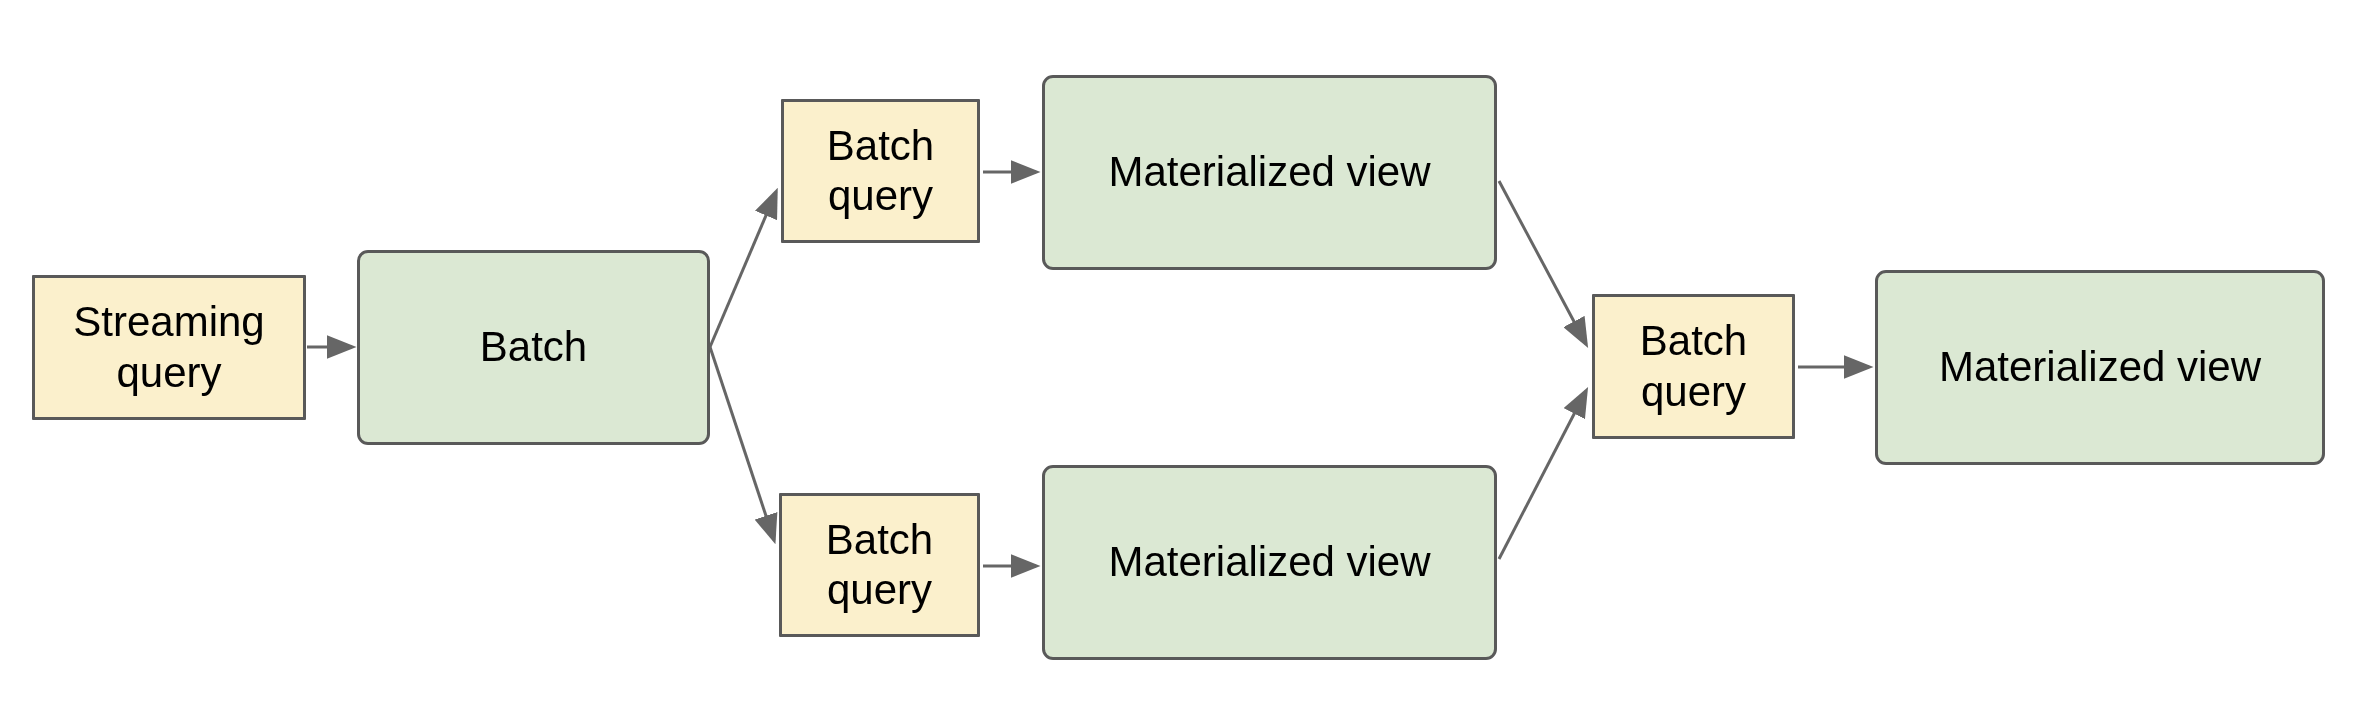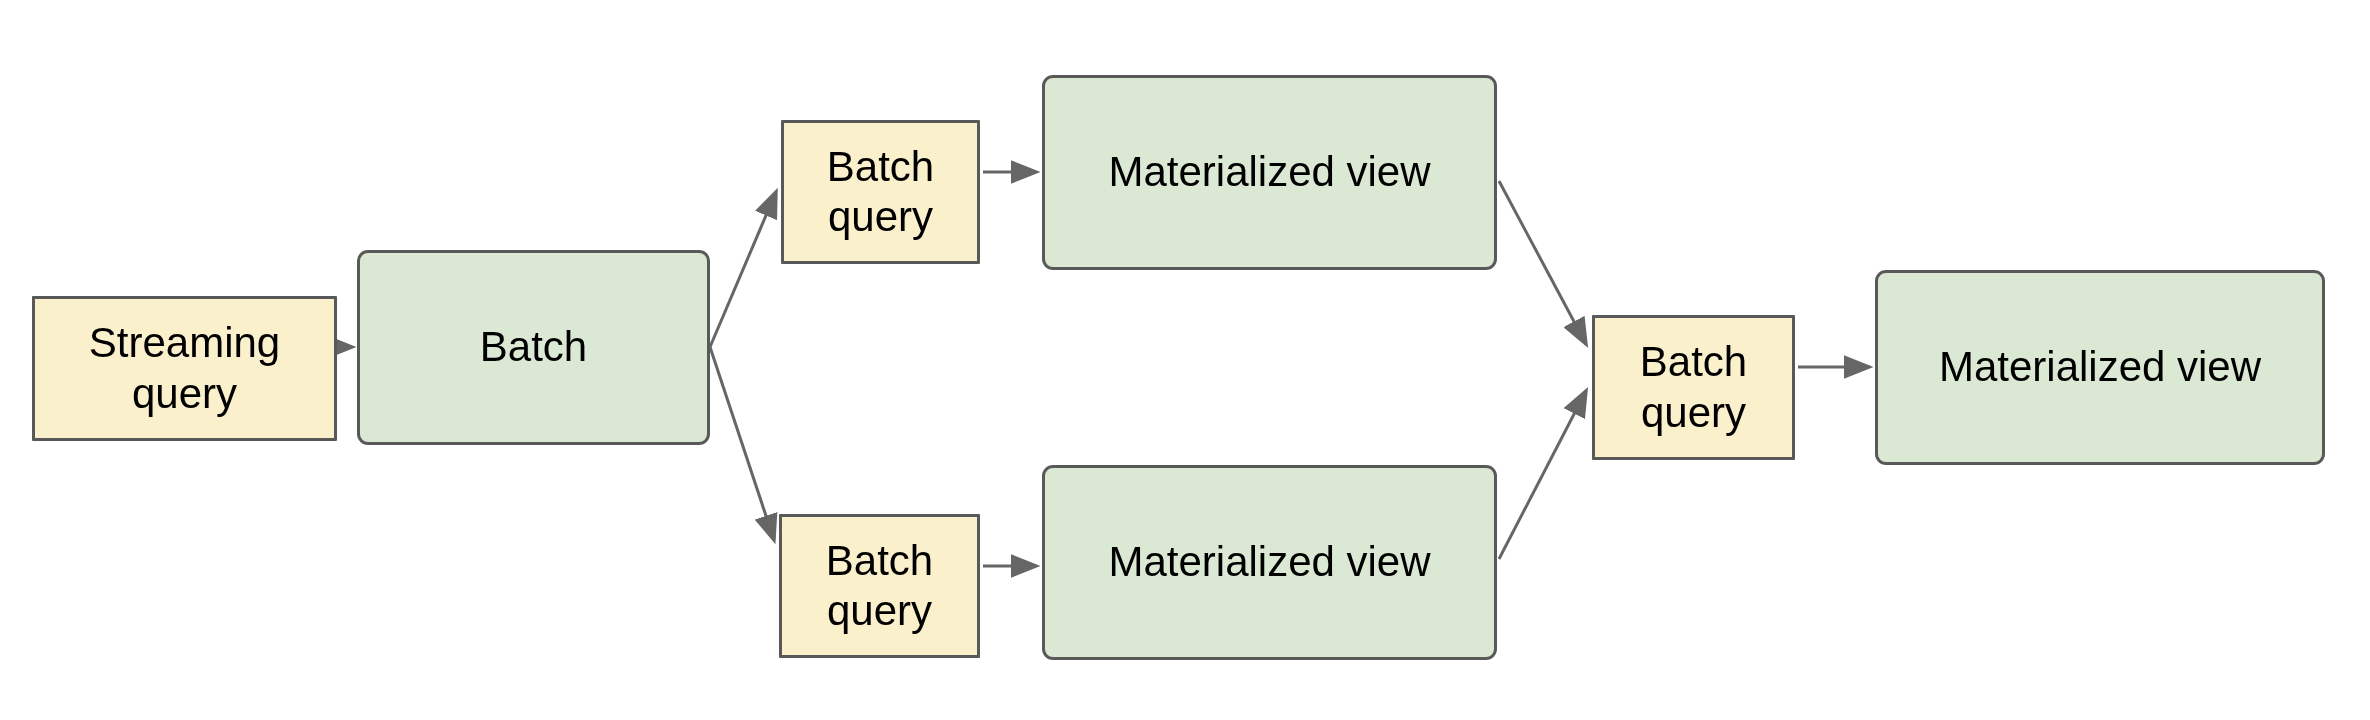"Batch query" .node.query { margin-top: 21px -> none }
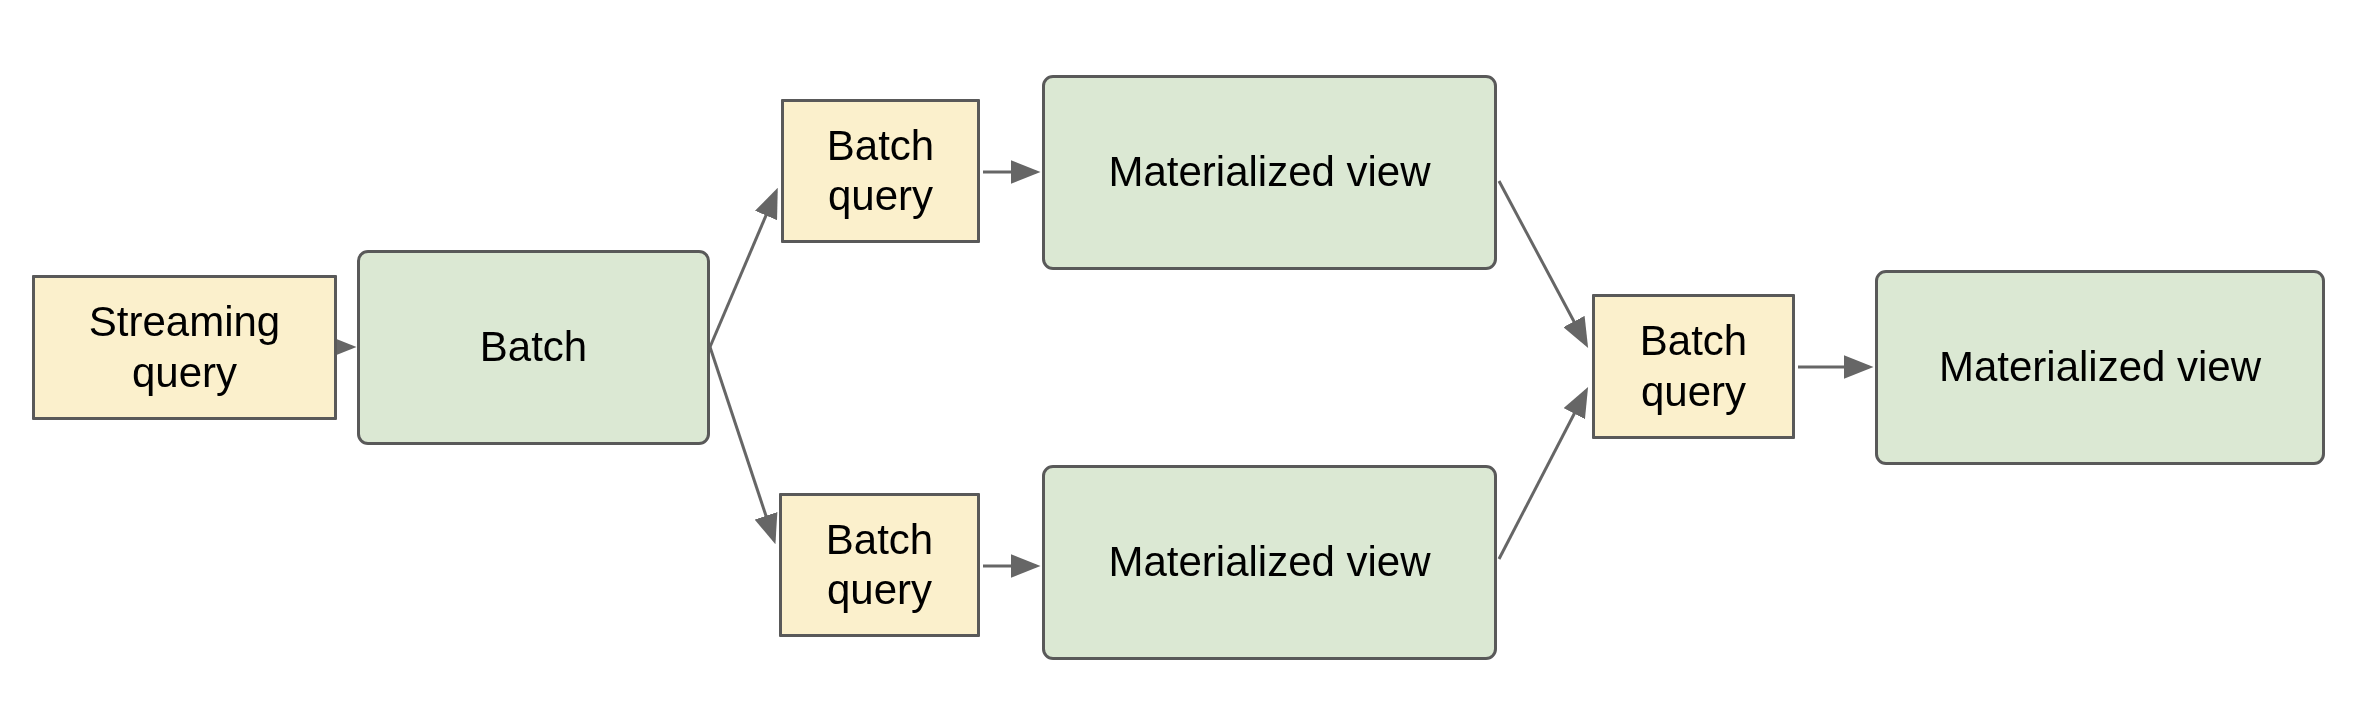"Streaming query" div.node { width: 305px -> 274px }
